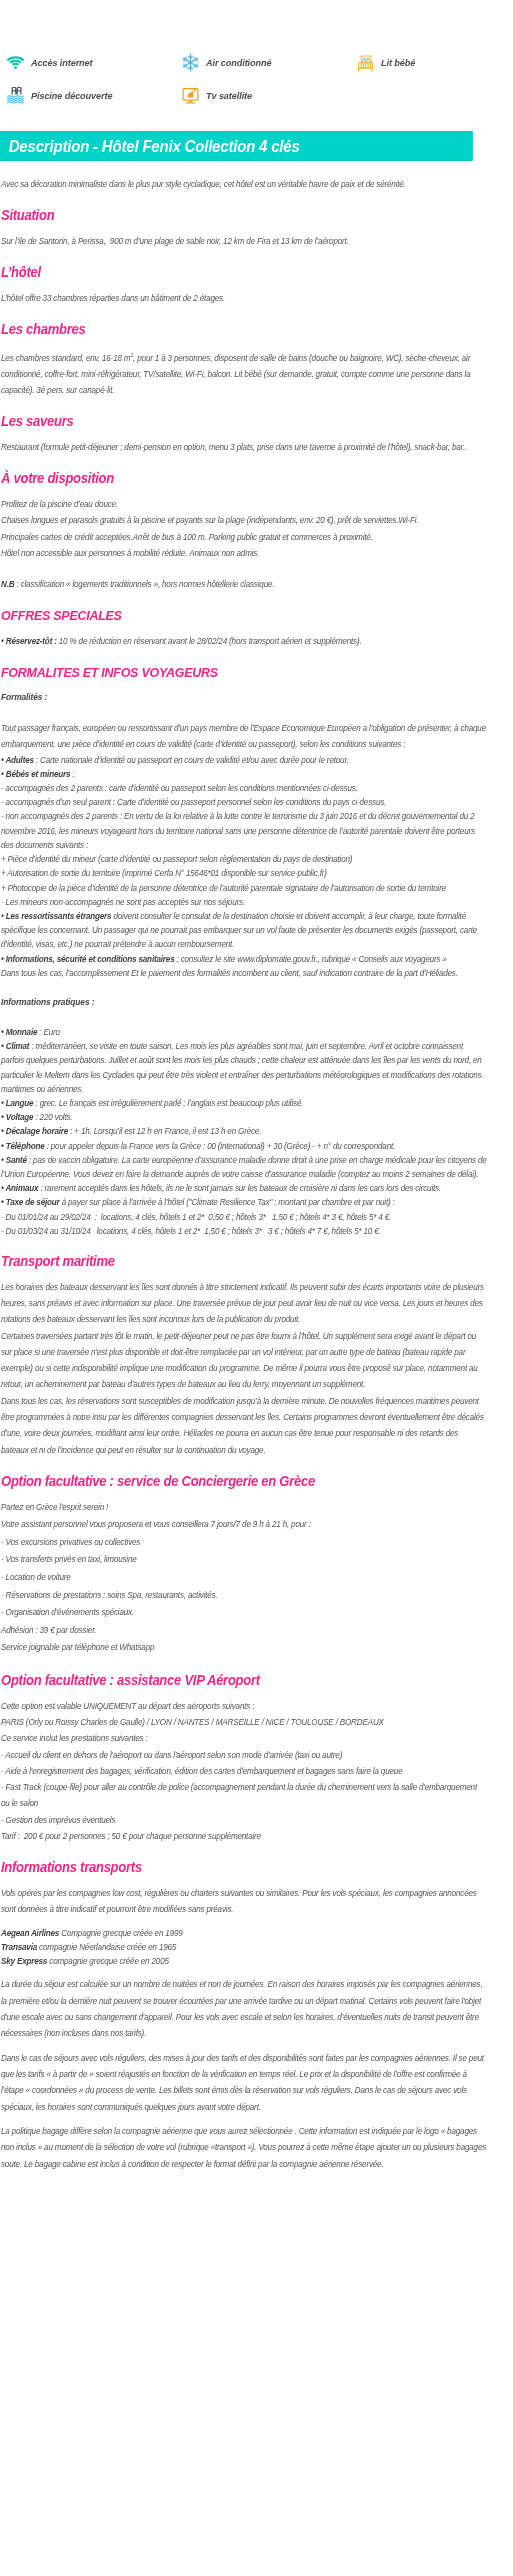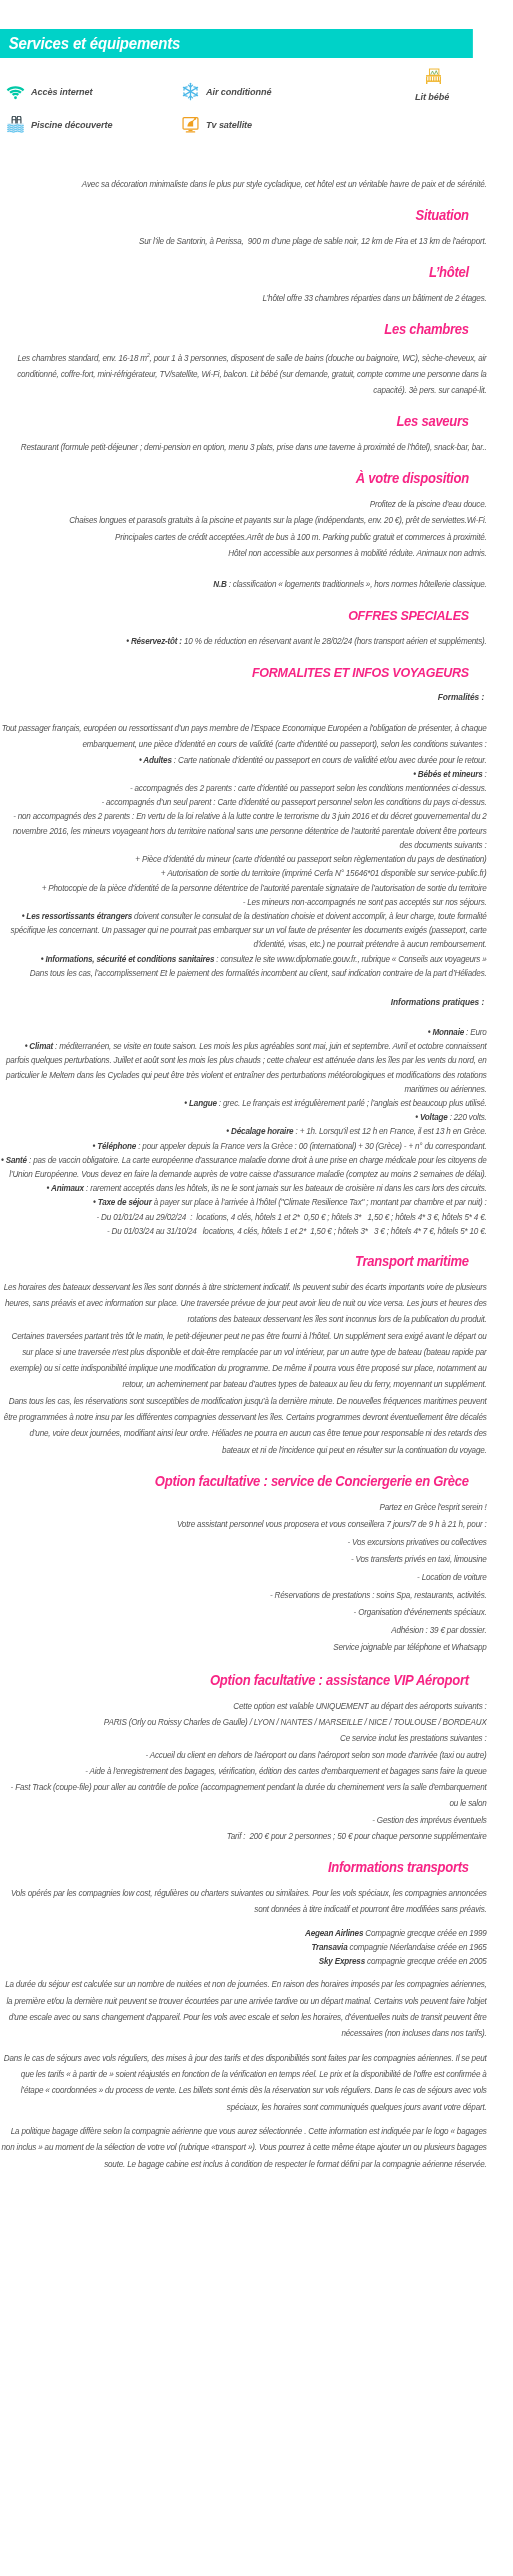"Services et équipements" div.banner-wrap { html: <div> <div>Services et équipements</div> </div> -> none }
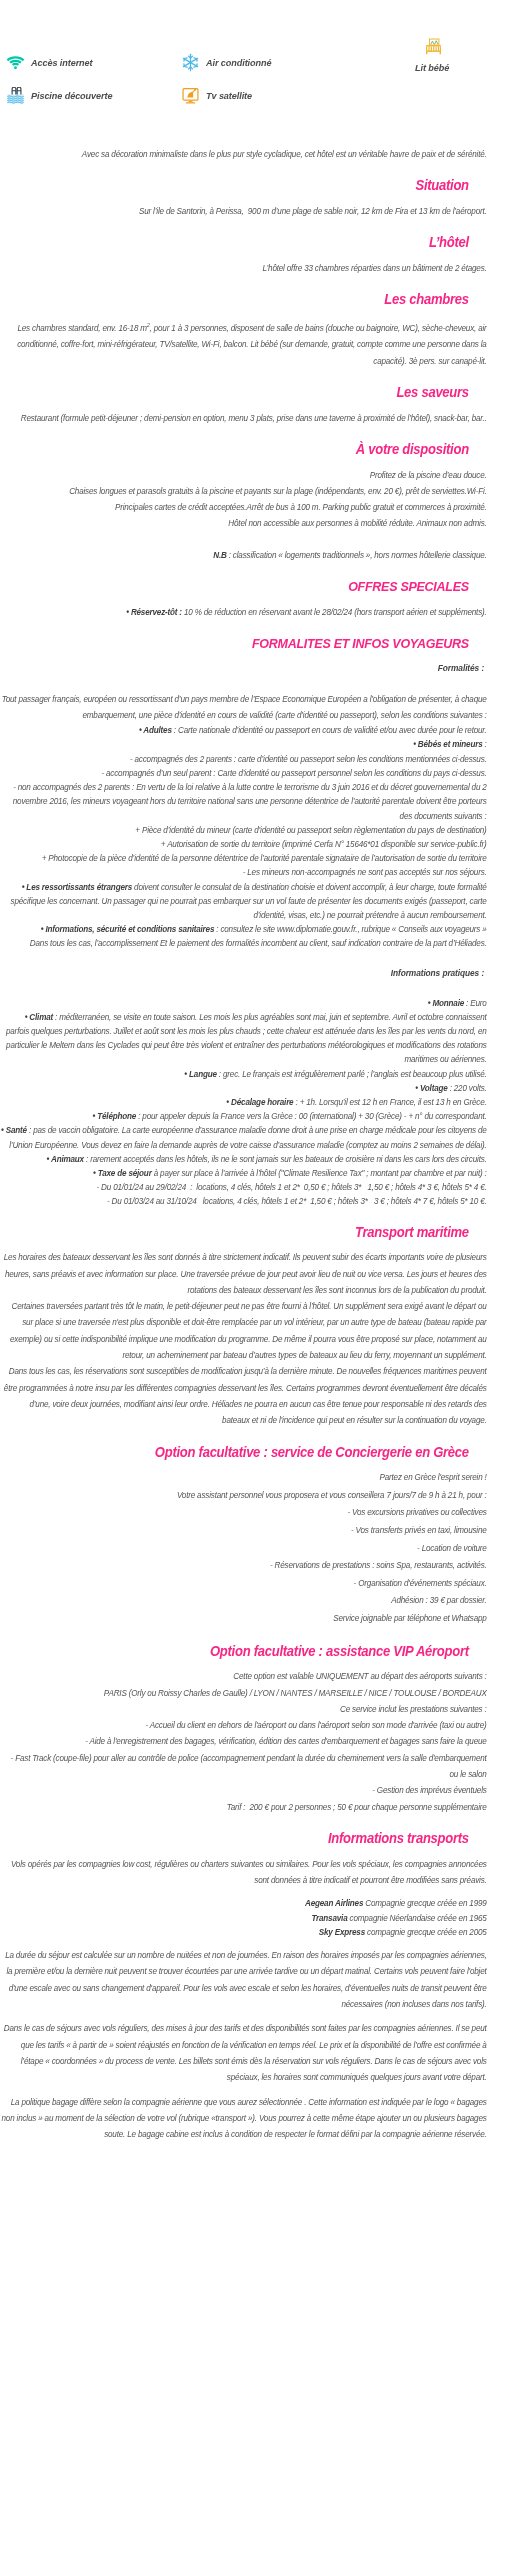"Lit bébé" .amen-item.col3 { flex-direction: column -> none }
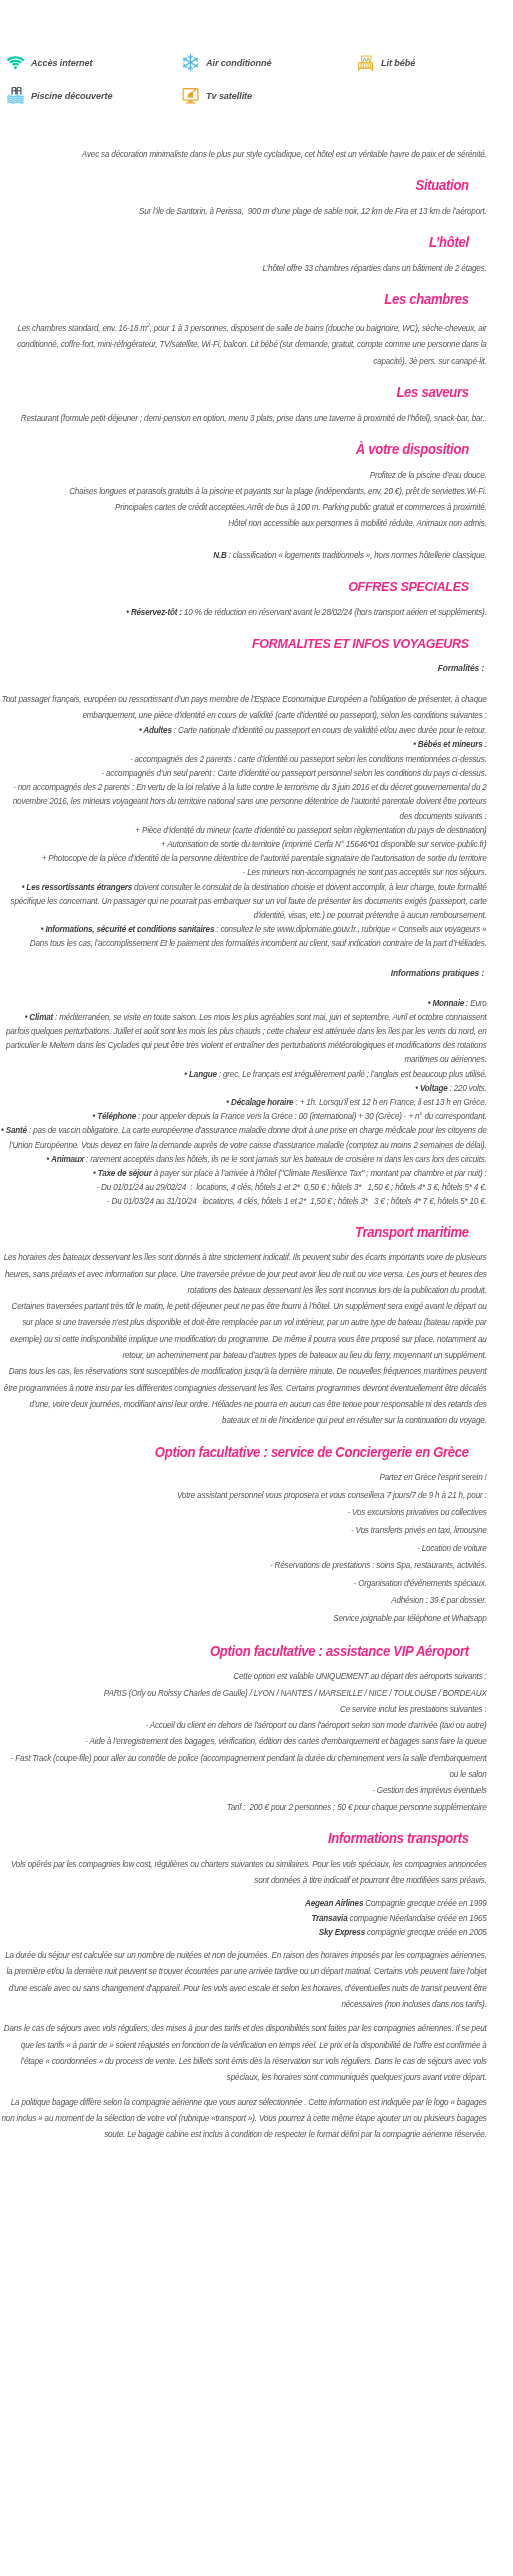"Description - Hôtel Fenix Collection" div.banner-wrap { html: none -> <div> <div>Description - Hôtel Fenix Collection 4 clés</div> </div> }
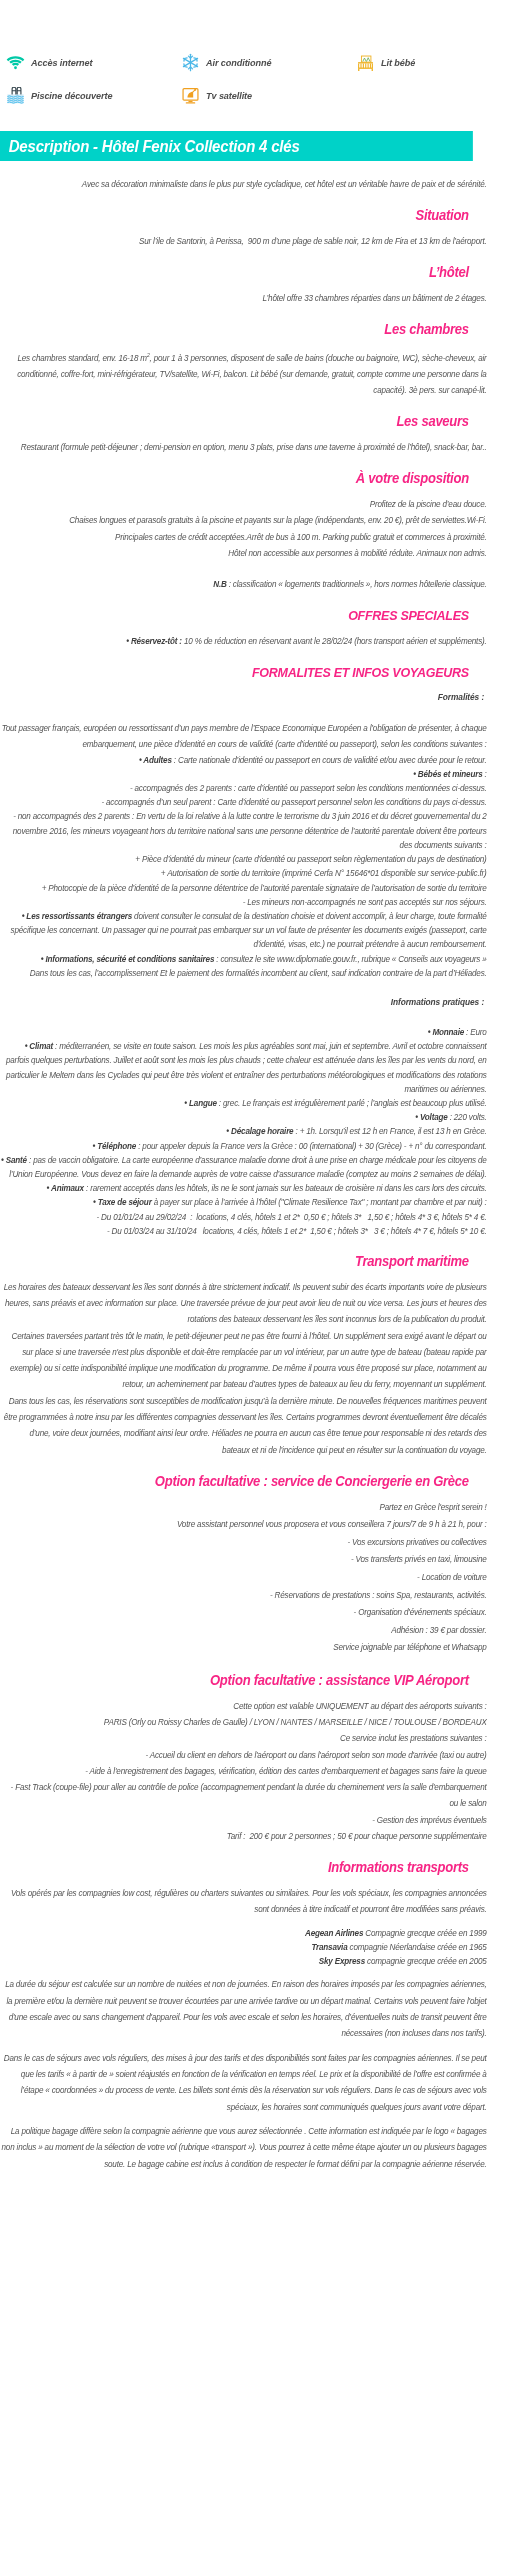"Avec sa décoration minimaliste dans" .body { text-align: right -> none }
